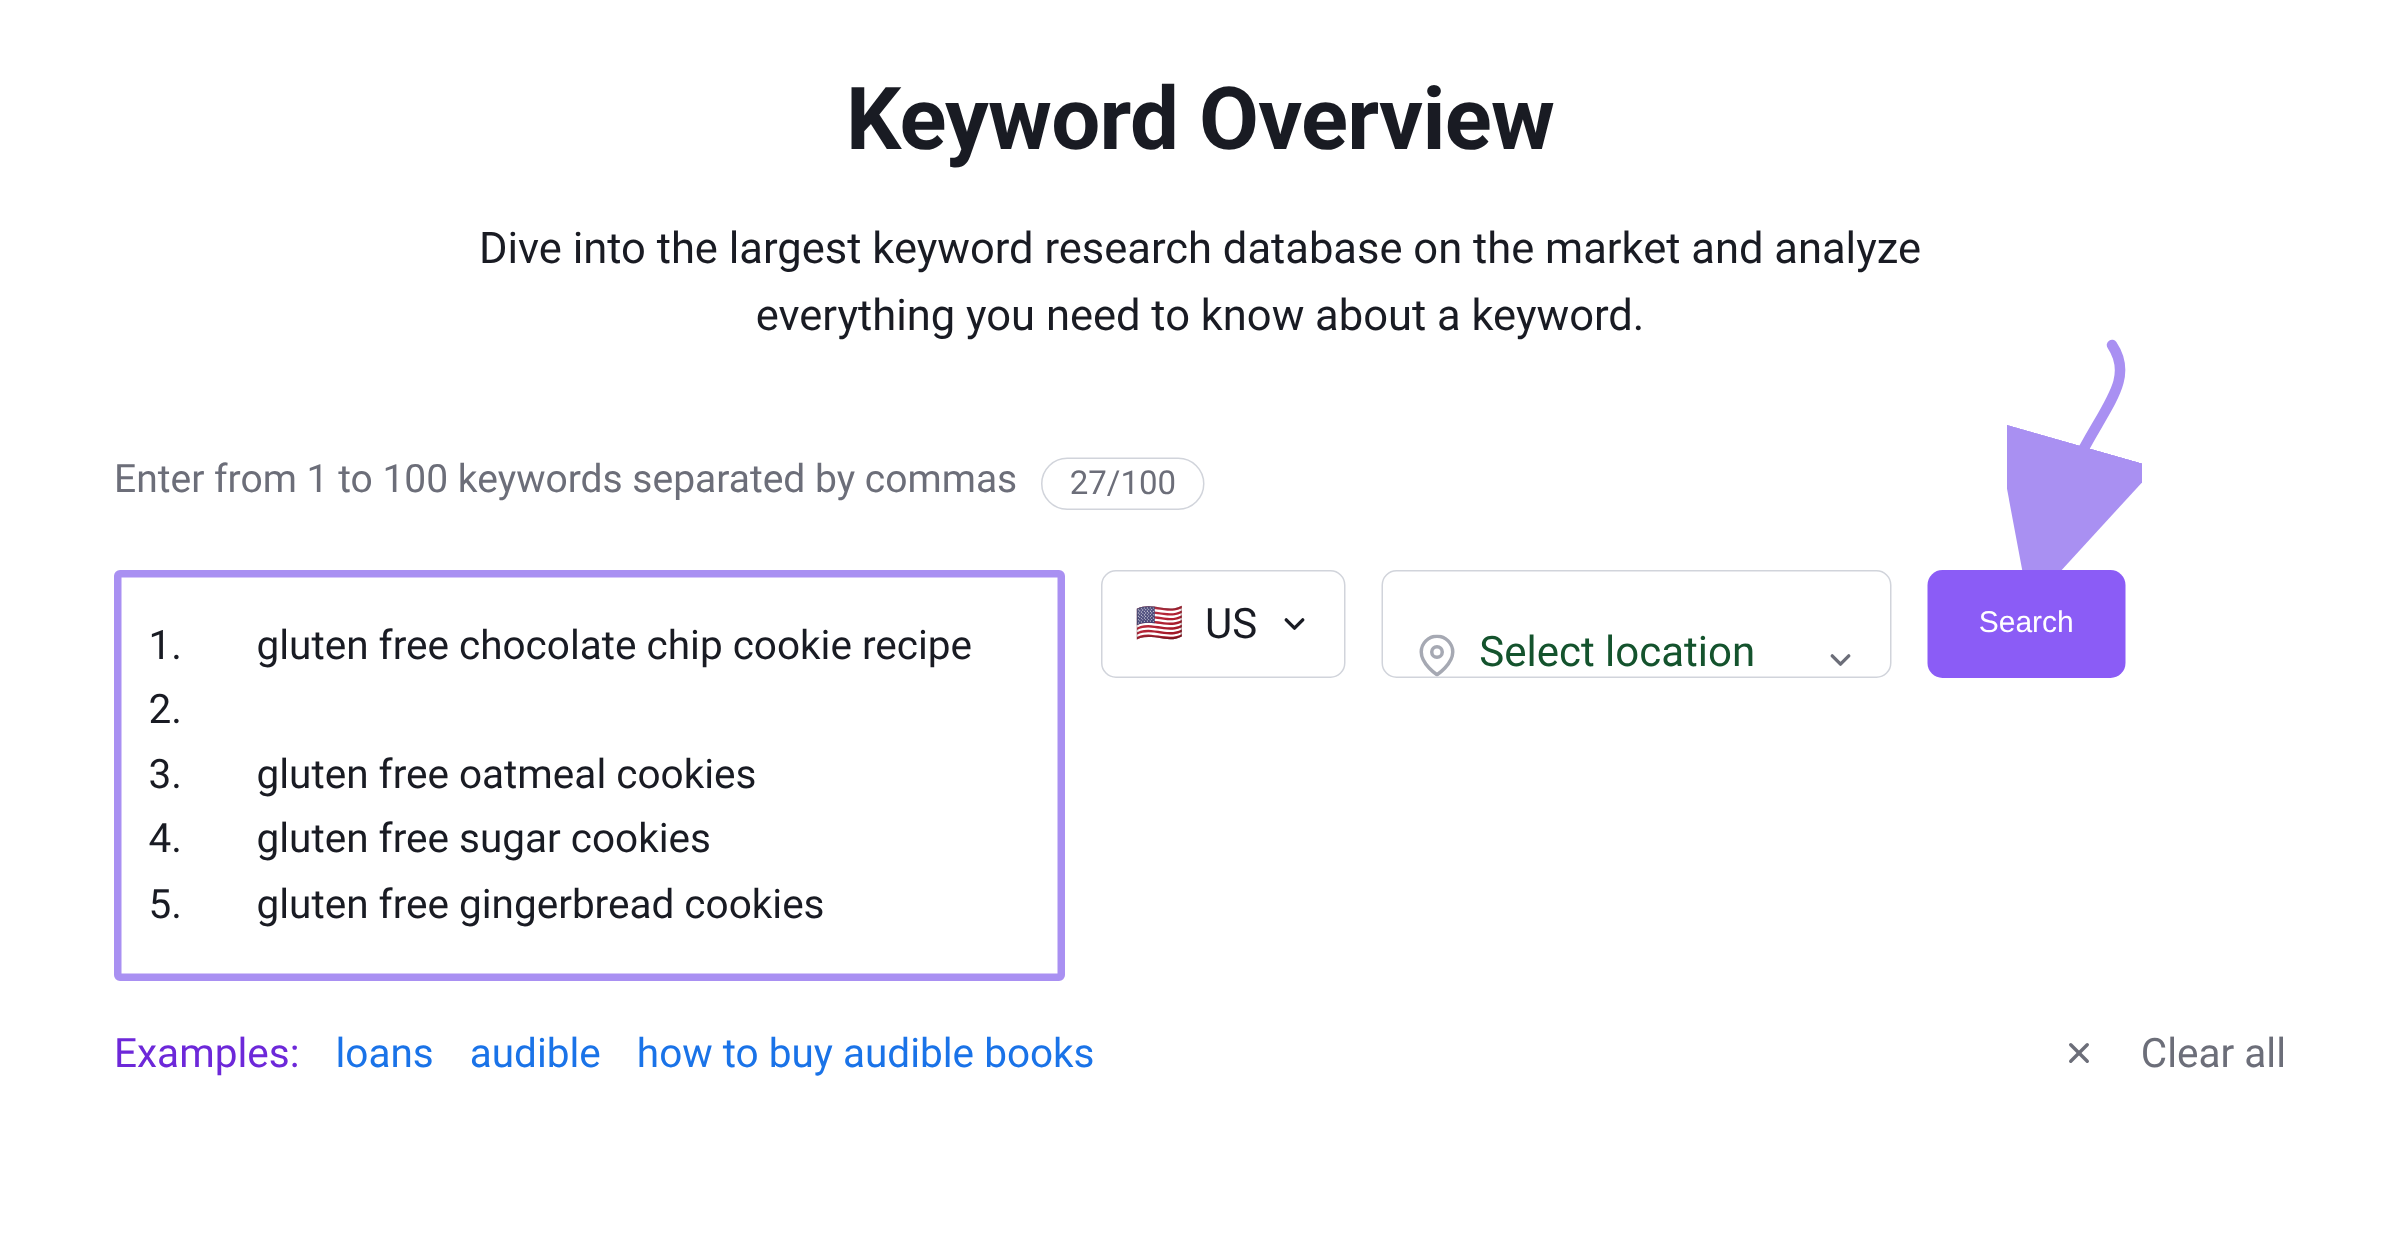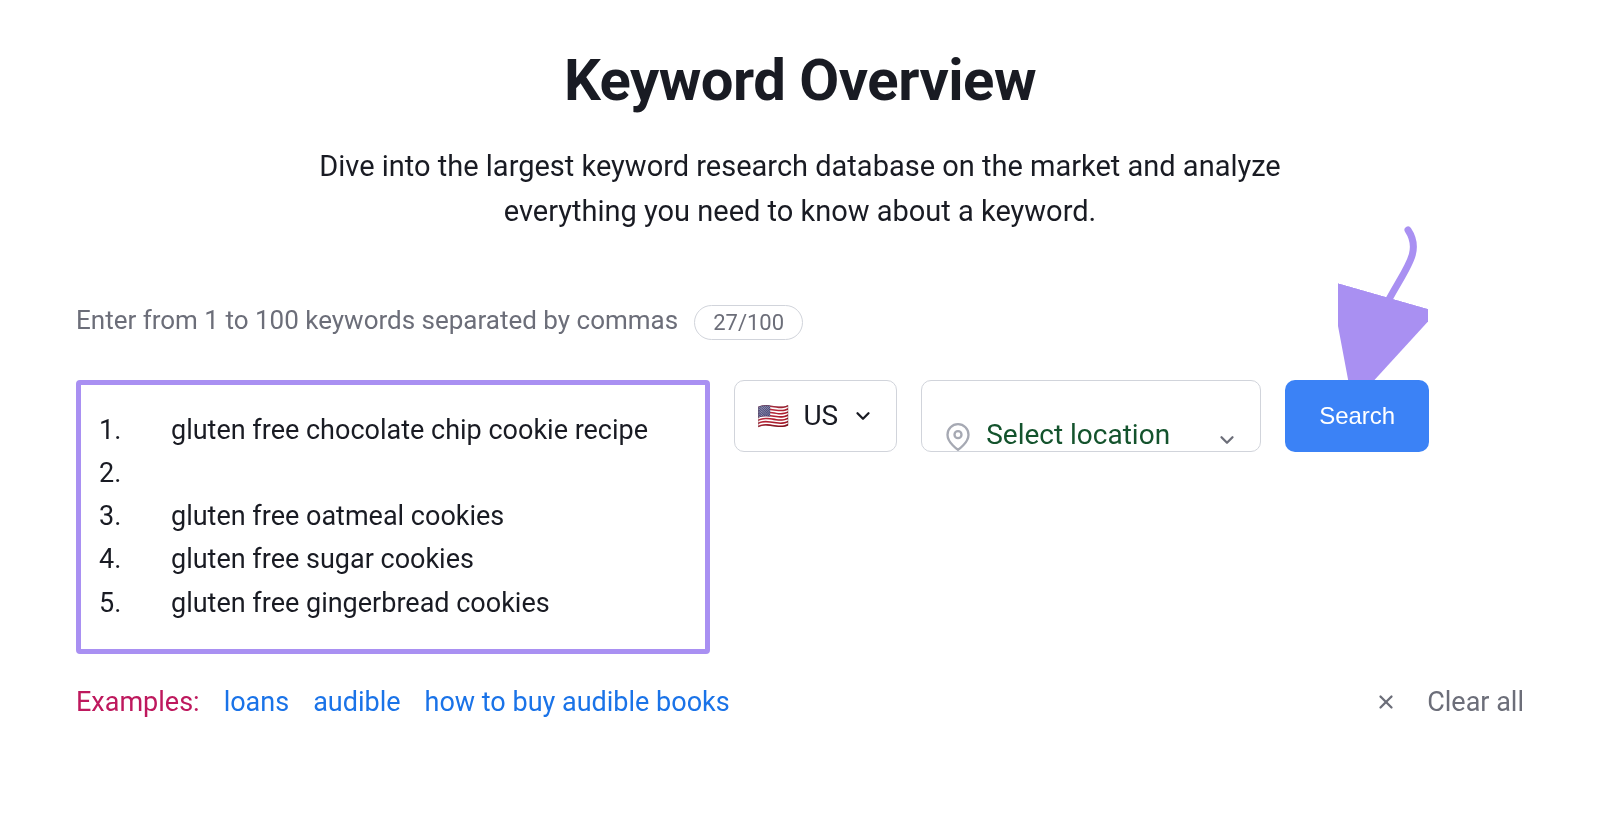"Search" .search-btn { background: #3b82f6 -> #8b5cf6; font-size: 24px -> 20px }
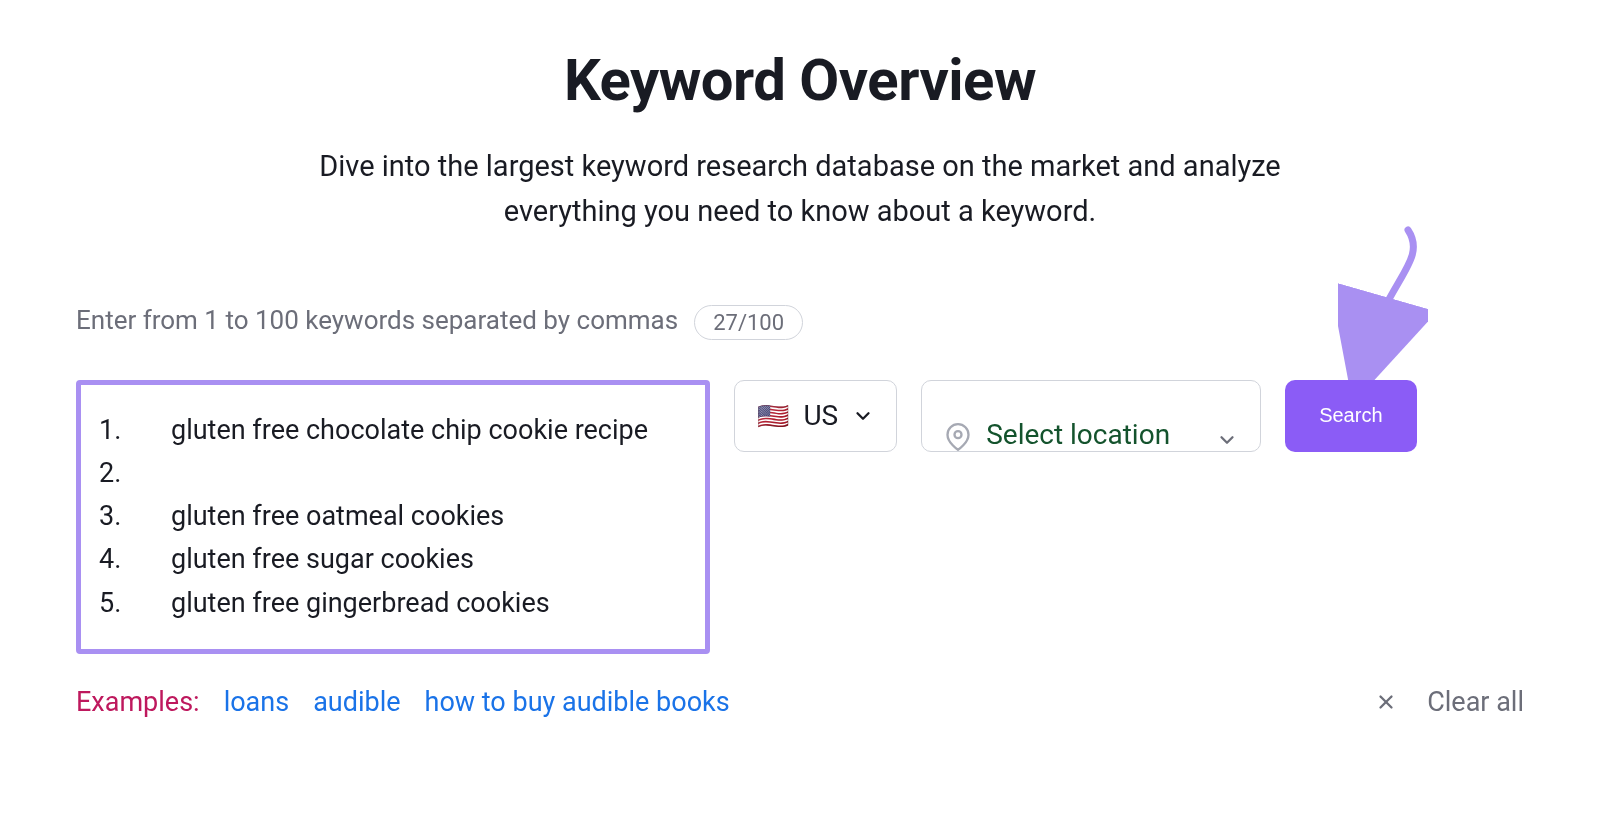"Examples:" .examples-label { color: #be185d -> #6d28d9 }
